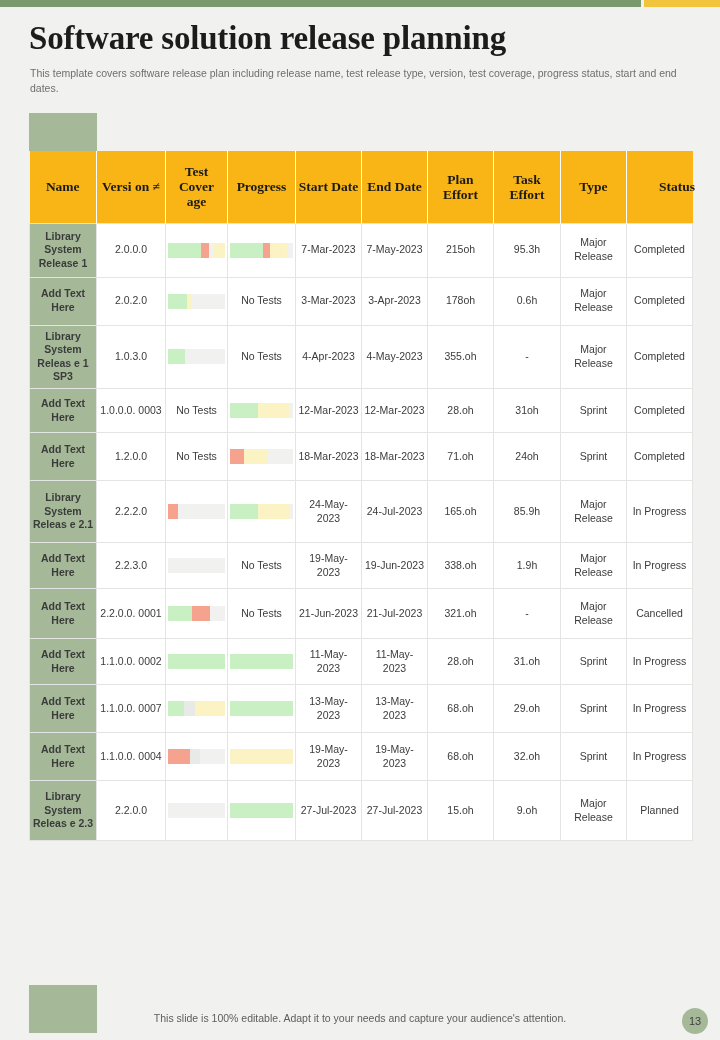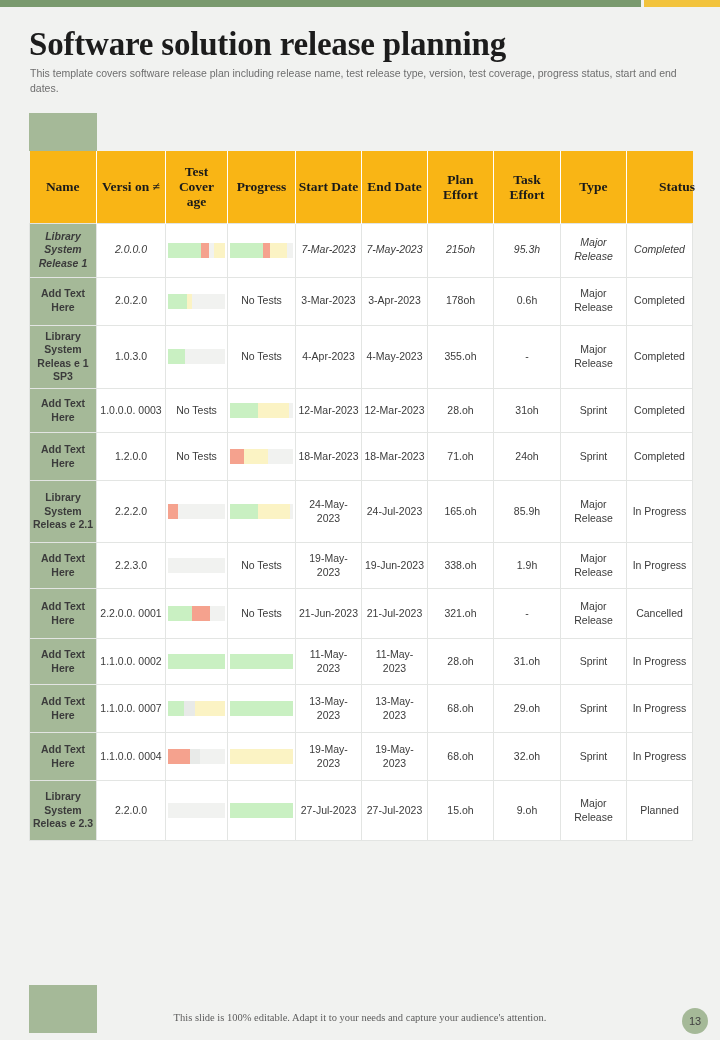"Software solution release planning" .title { top: 26px -> 20px }
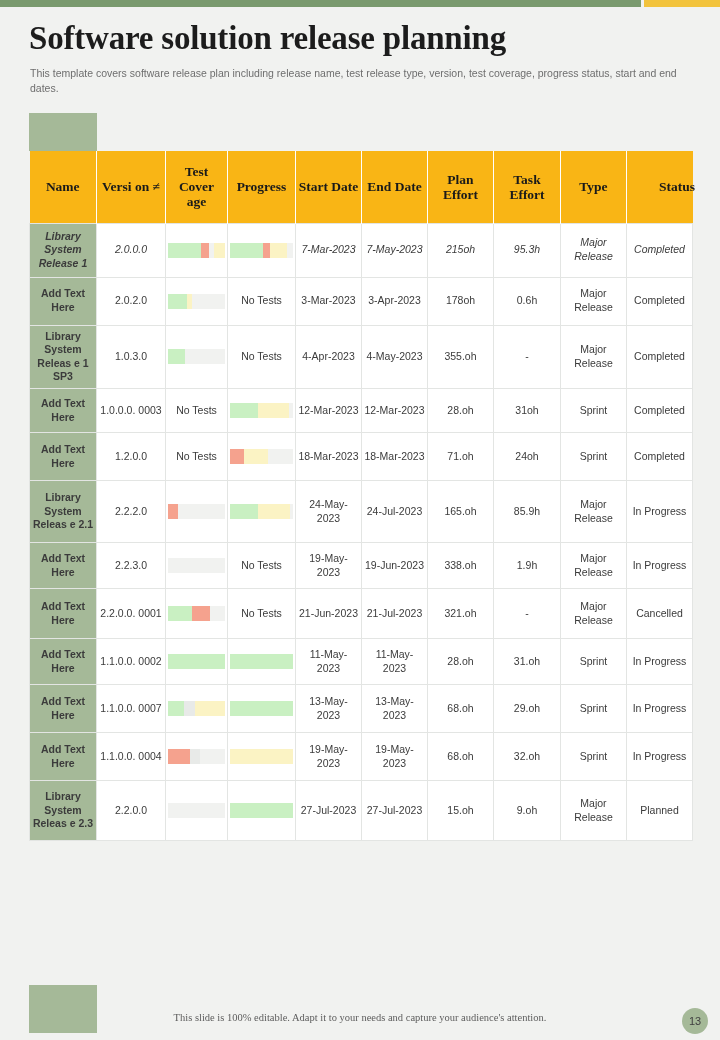"Library System Release 1" tr { font-style: italic -> none }
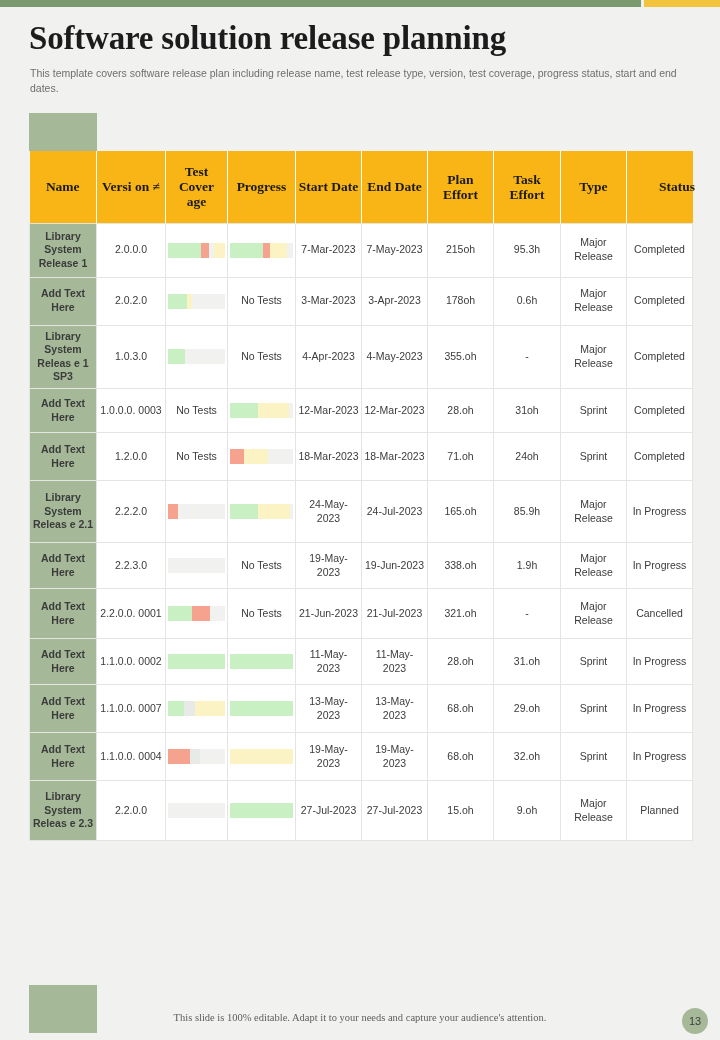"This slide is 100% editable." .footer-note { font-family: Liberation Serif, serif -> none }
